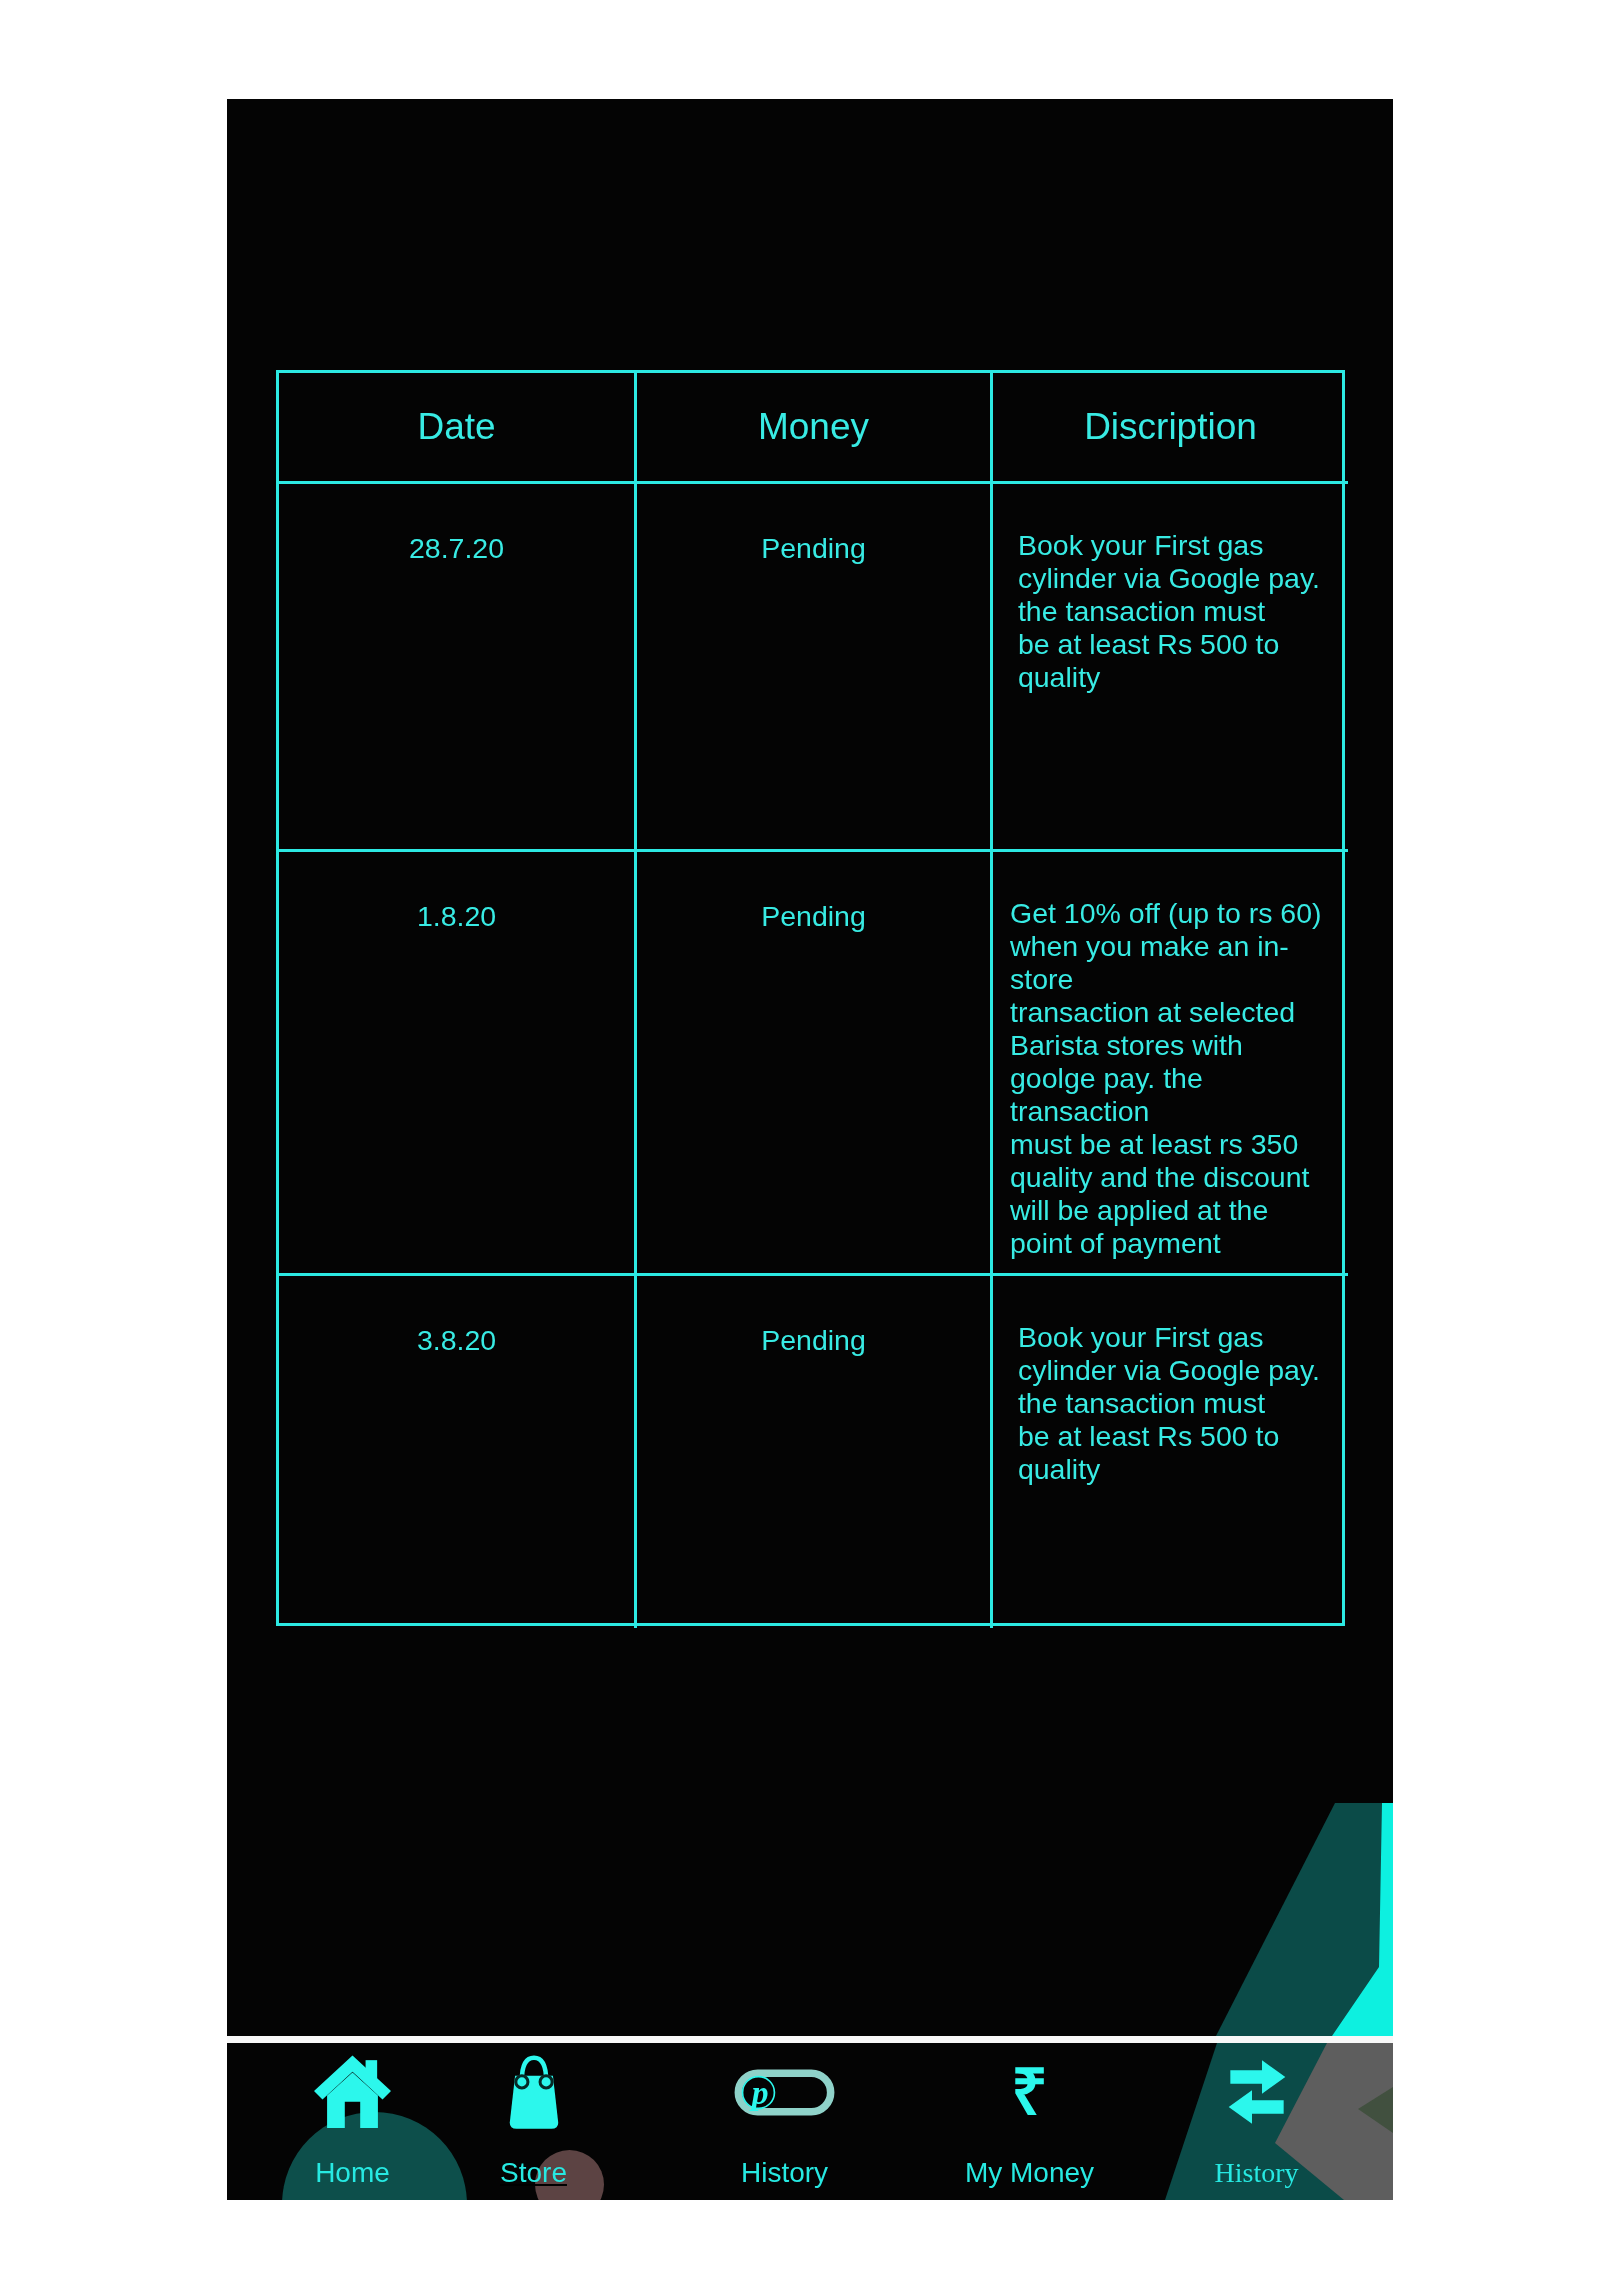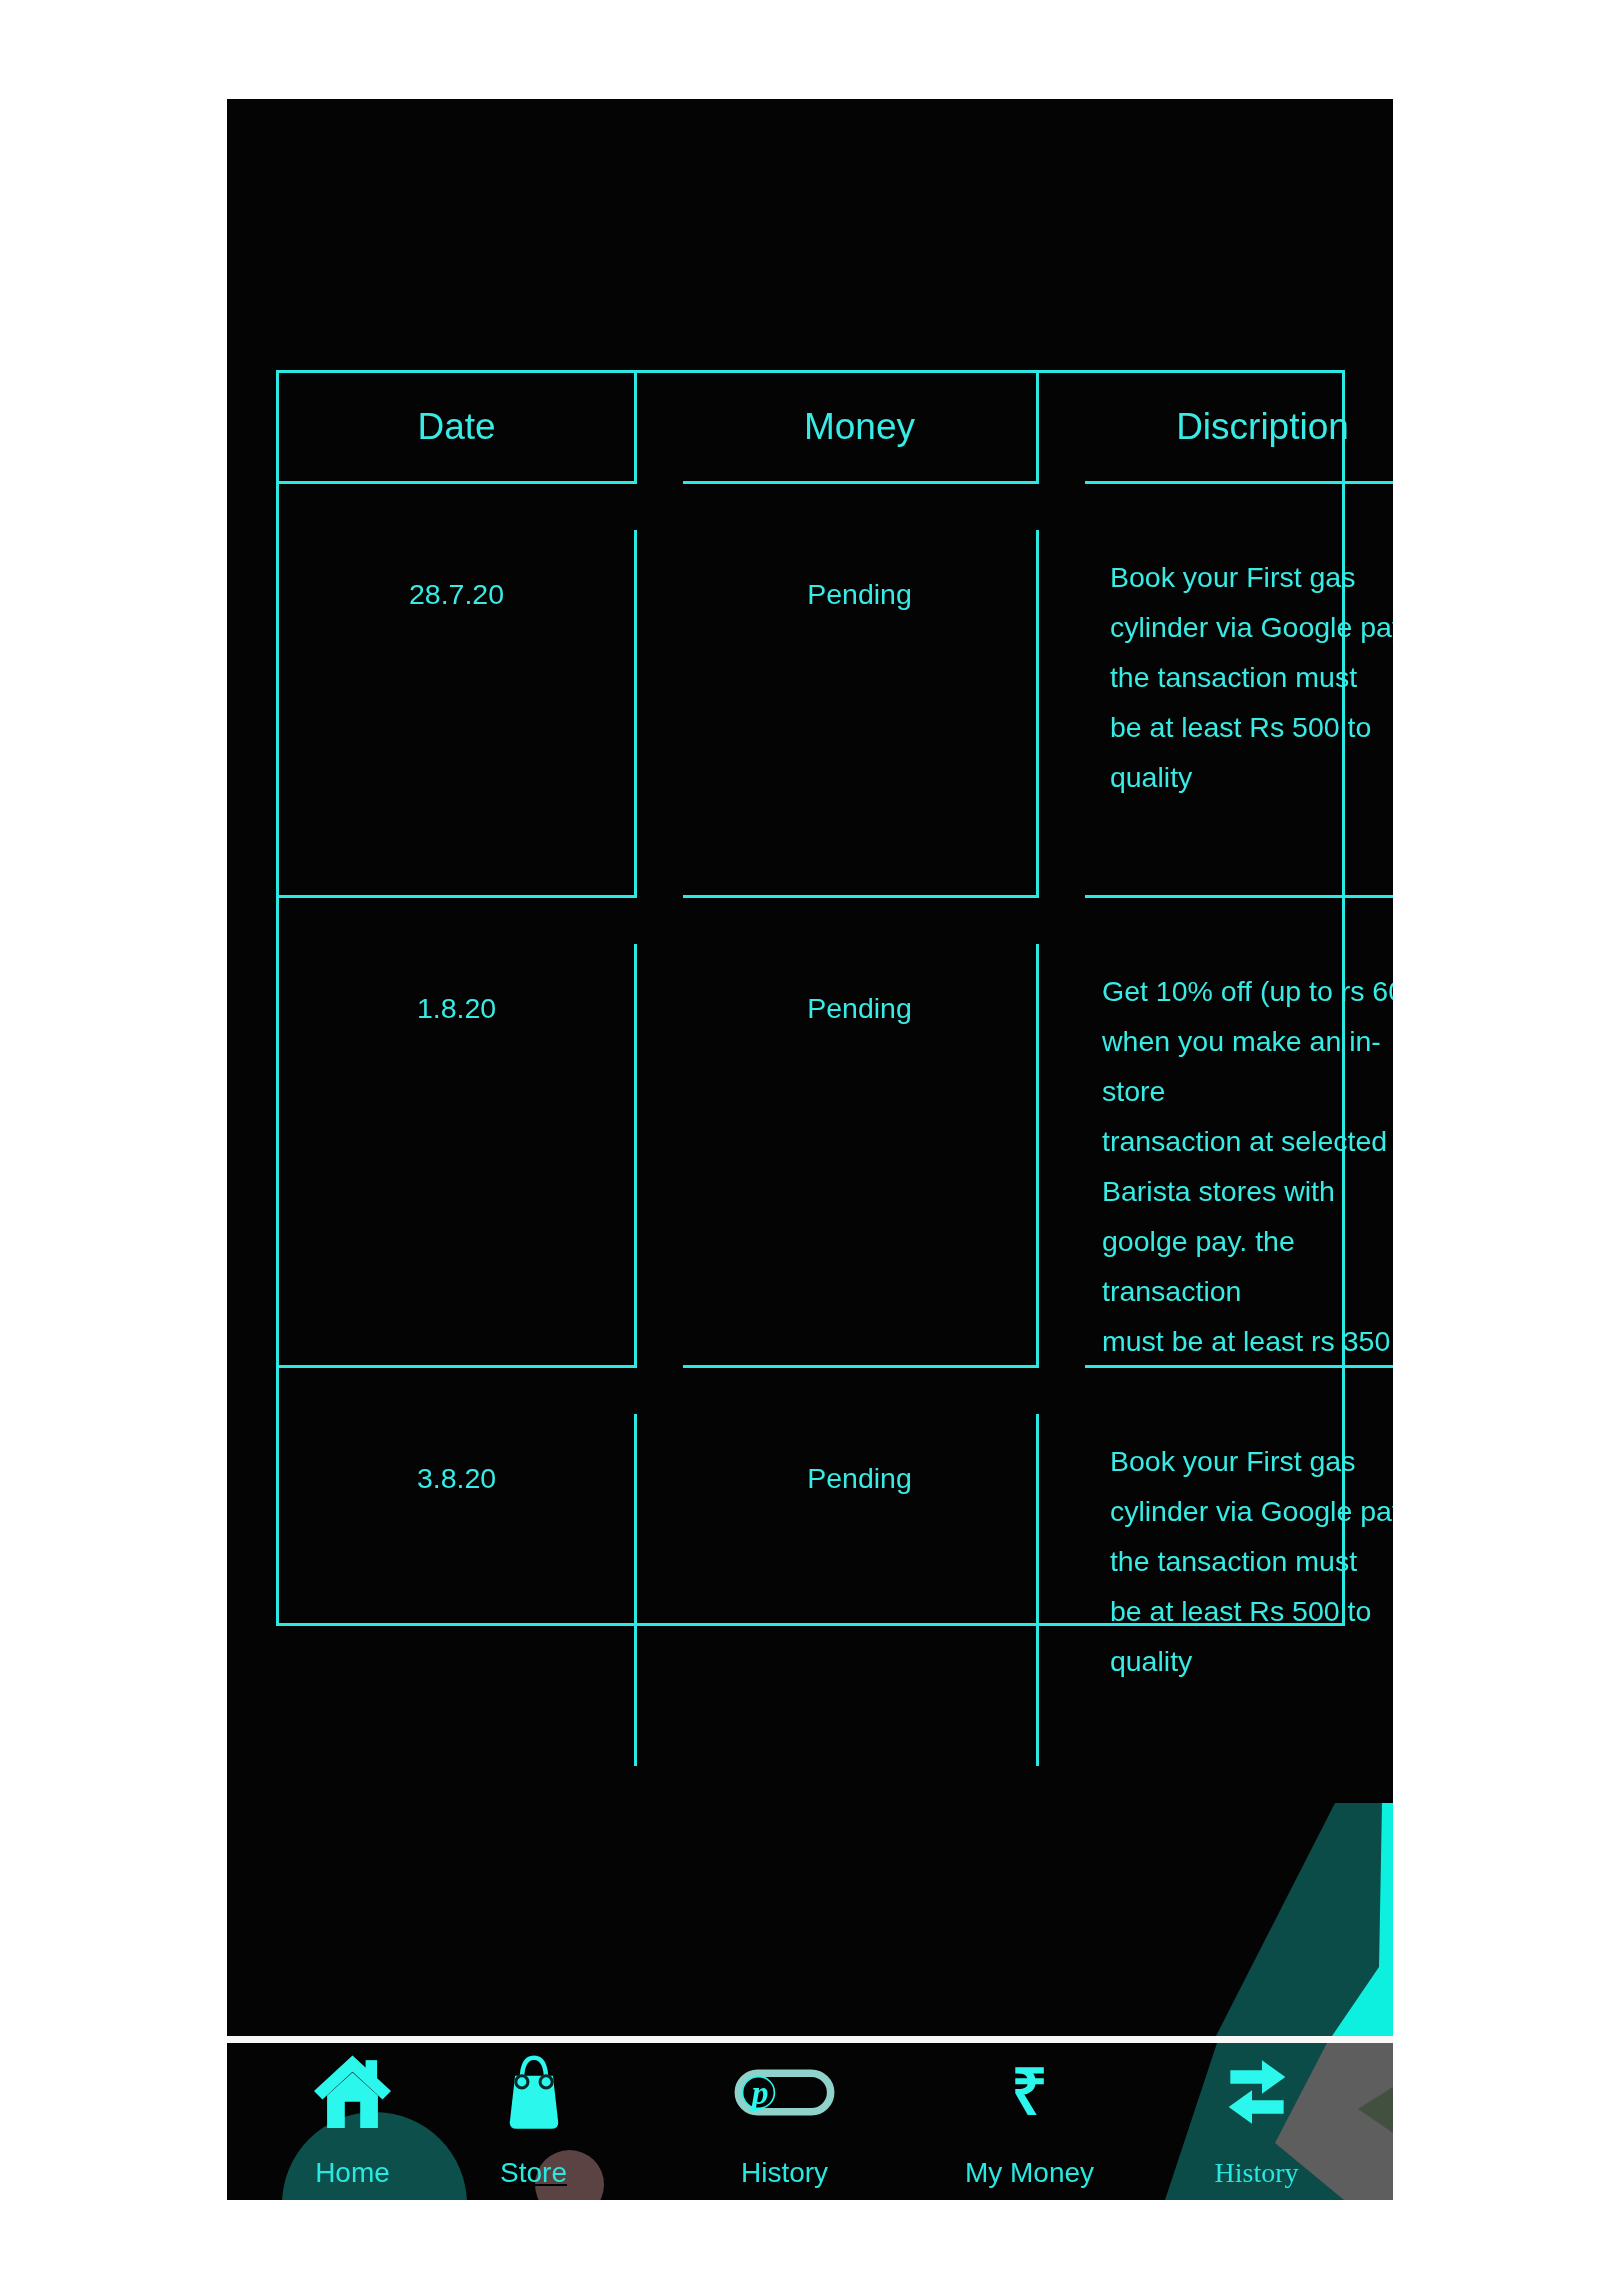"Date" .grid-table { gap: 46px -> none }
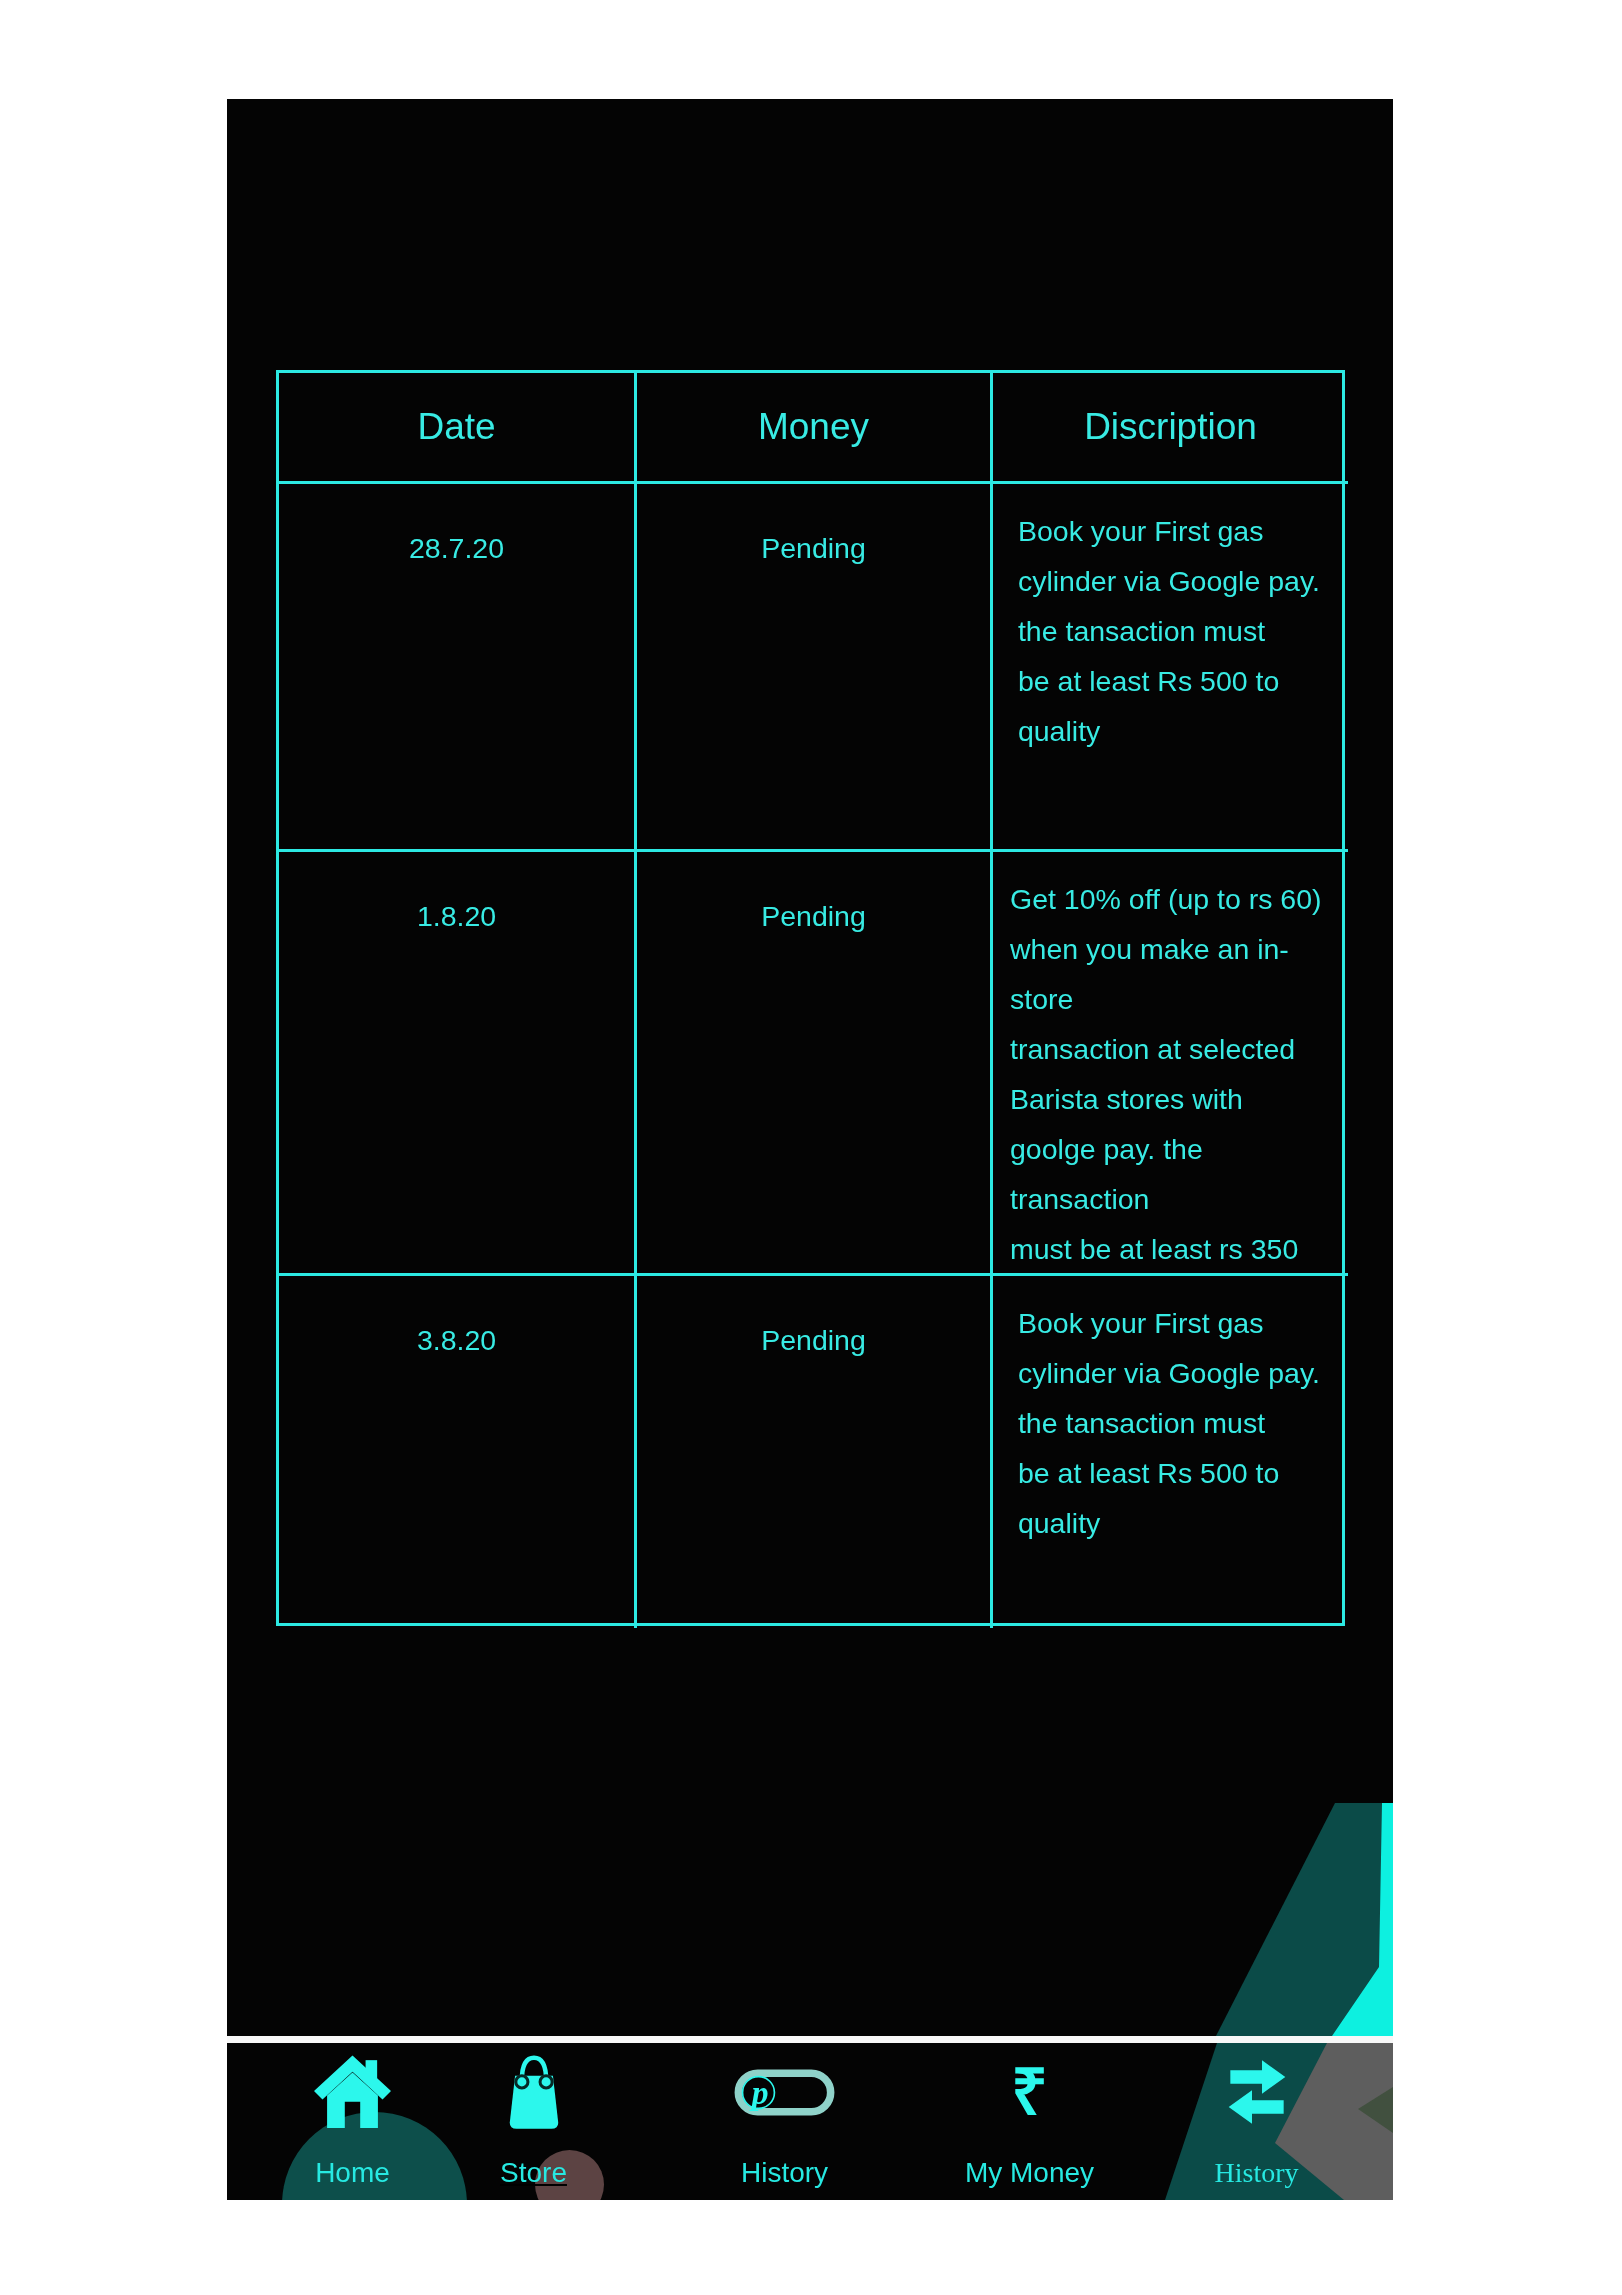"Book your First gas" .td.desc { line-height: 50px -> 33px; padding: 22px 10px 0 17px -> 45px 10px 0 17px }
